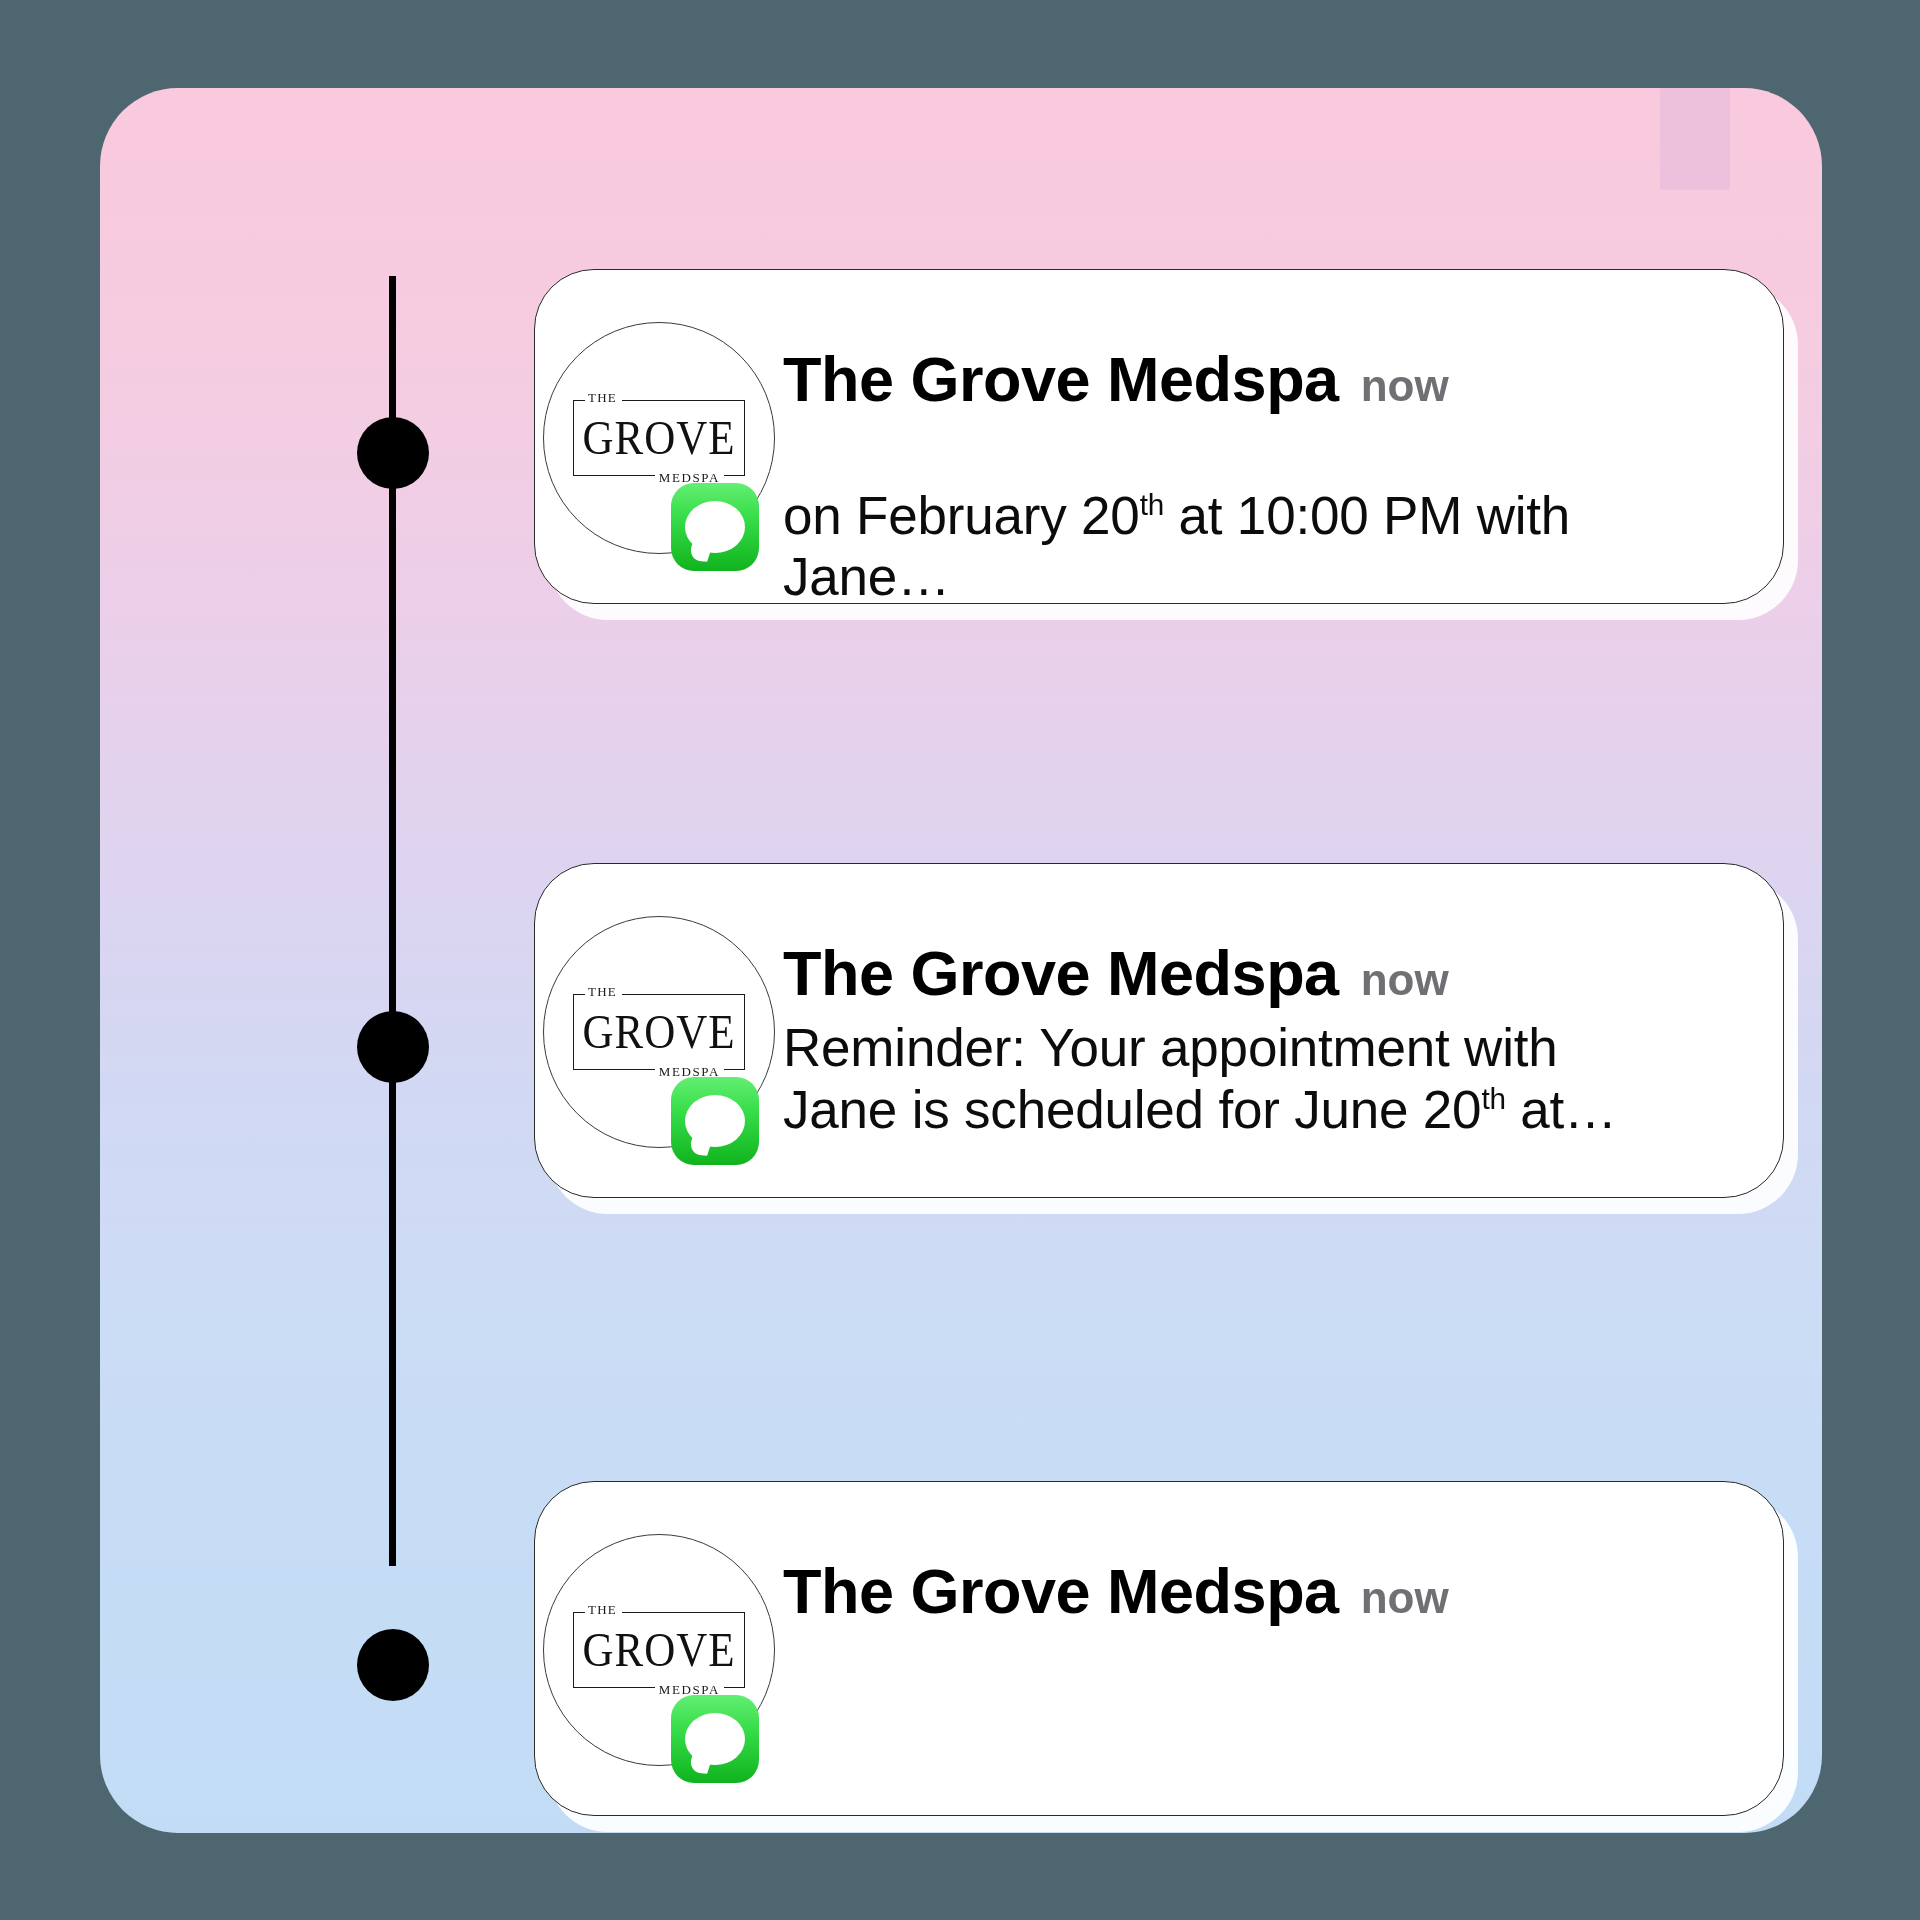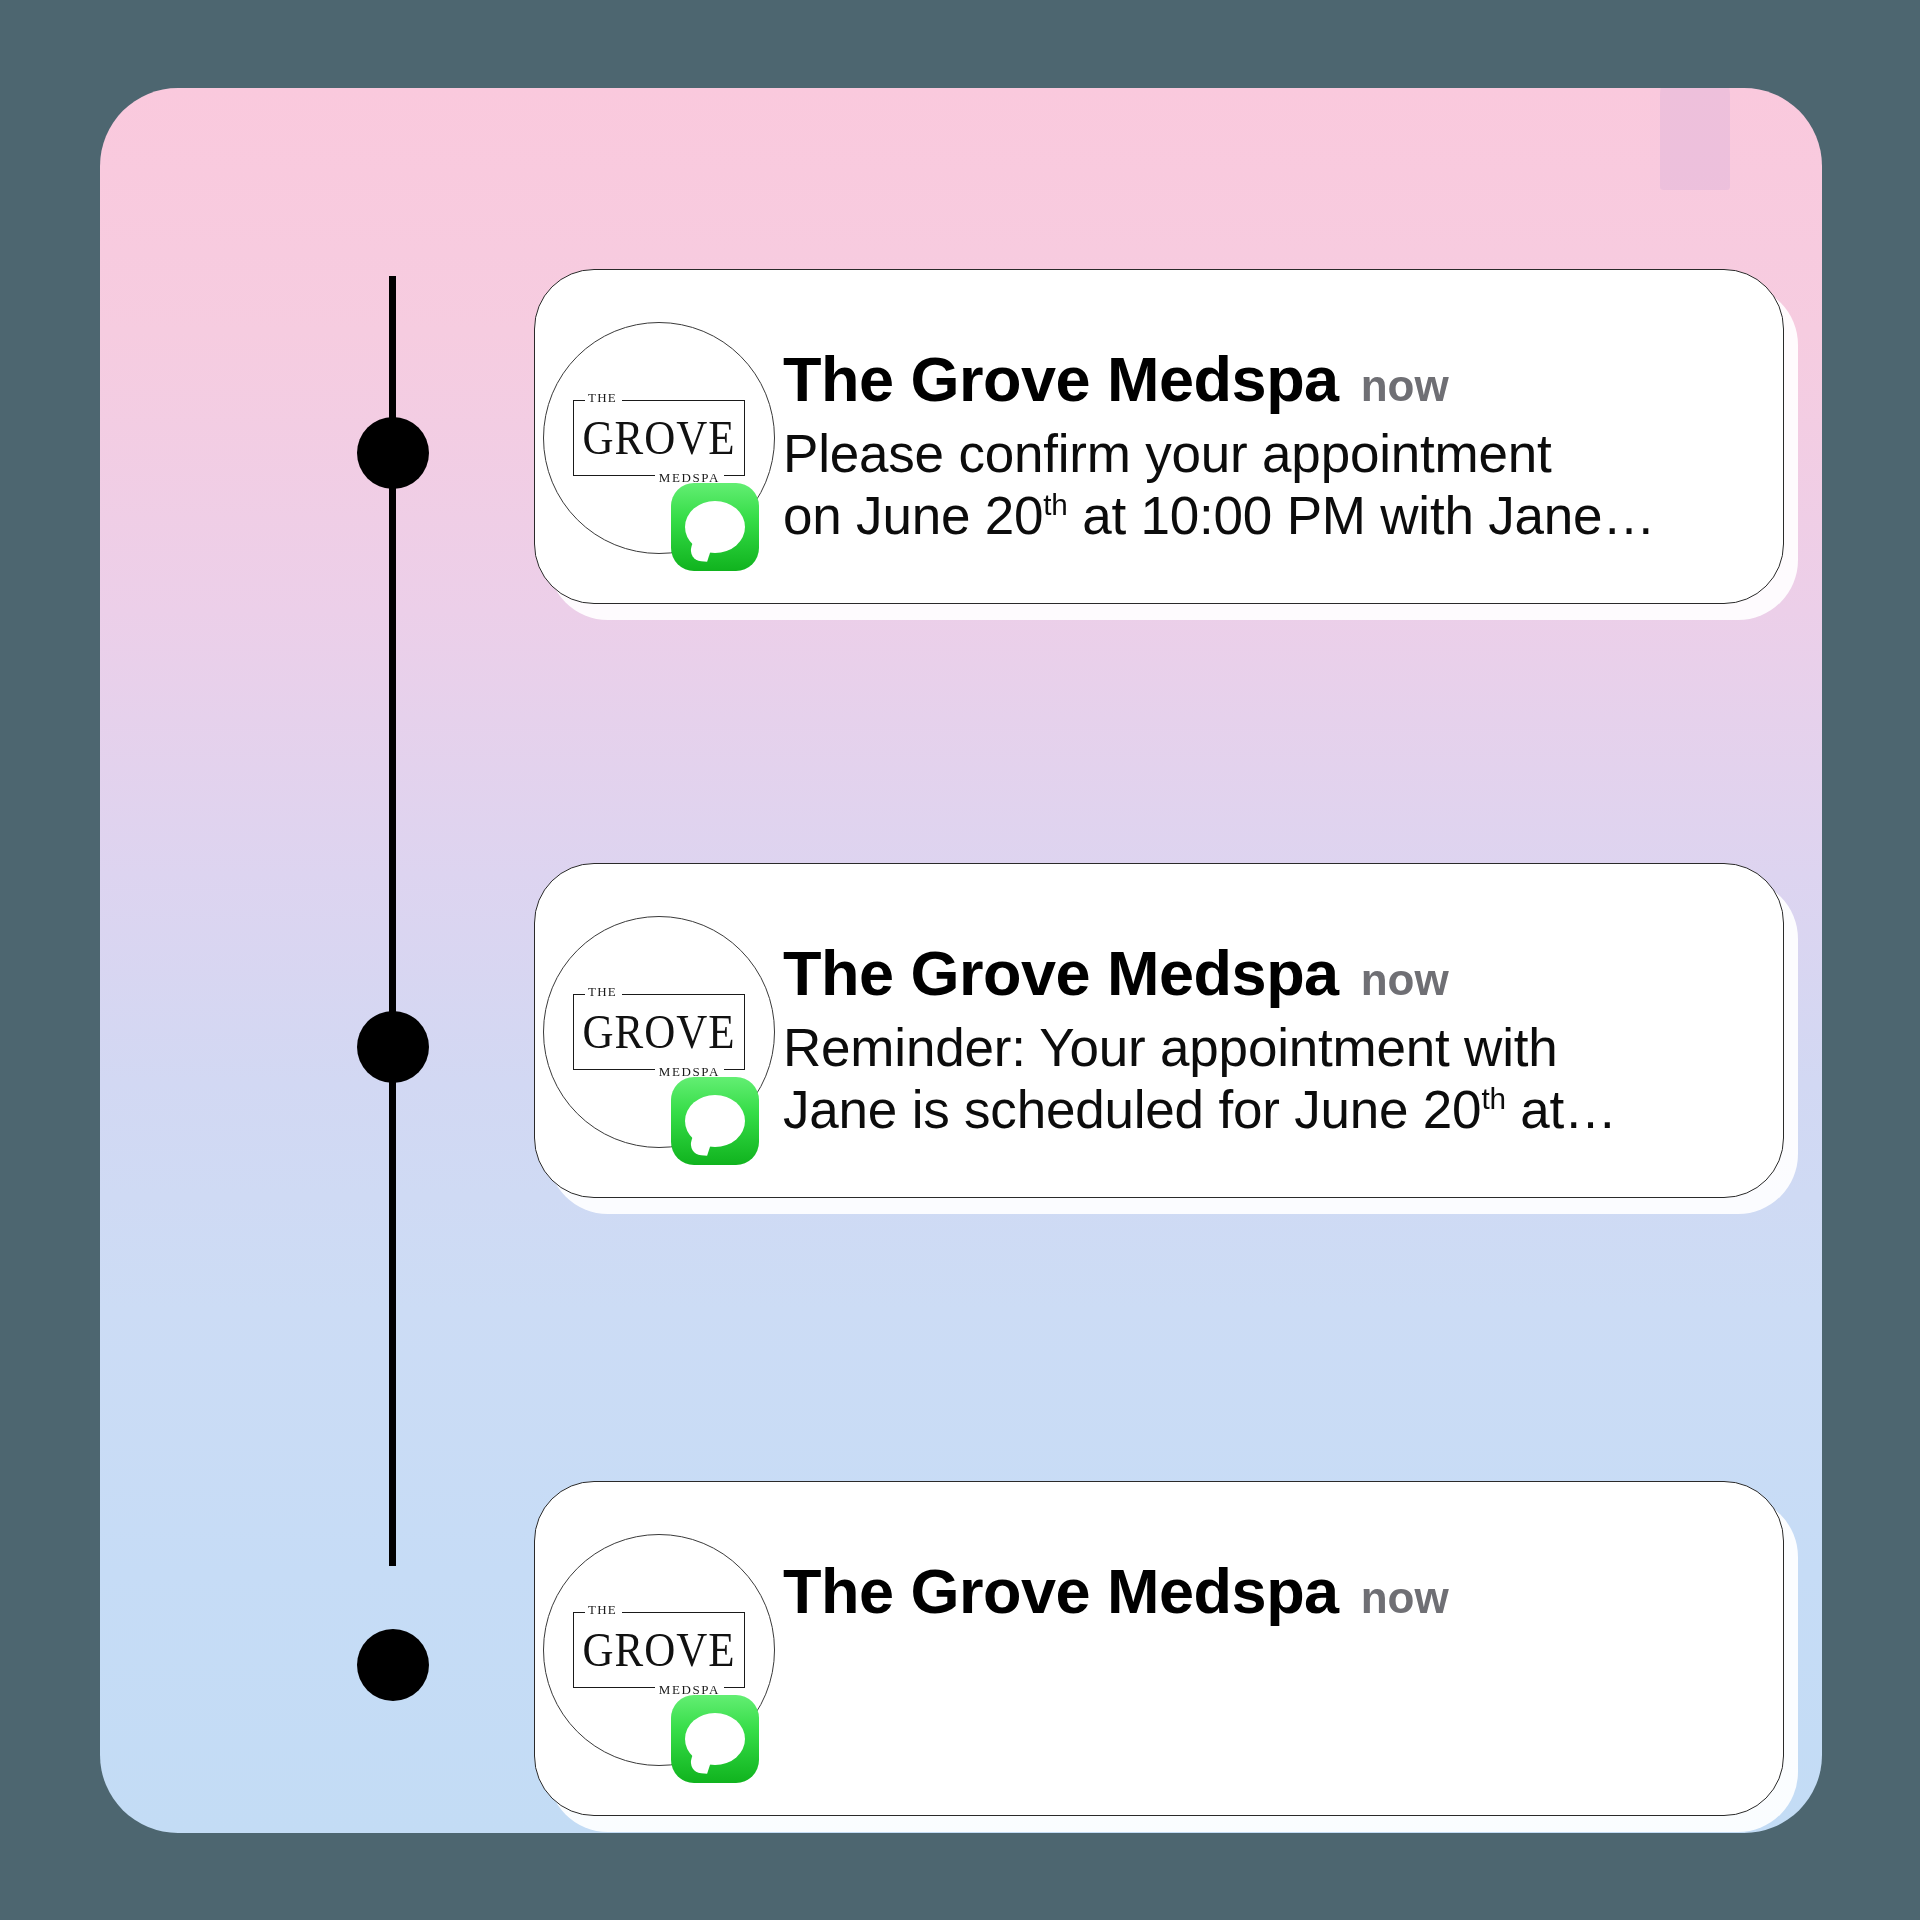"Please confirm your appointment" span { html: <span>Please confirm your appointment</span> -> none }
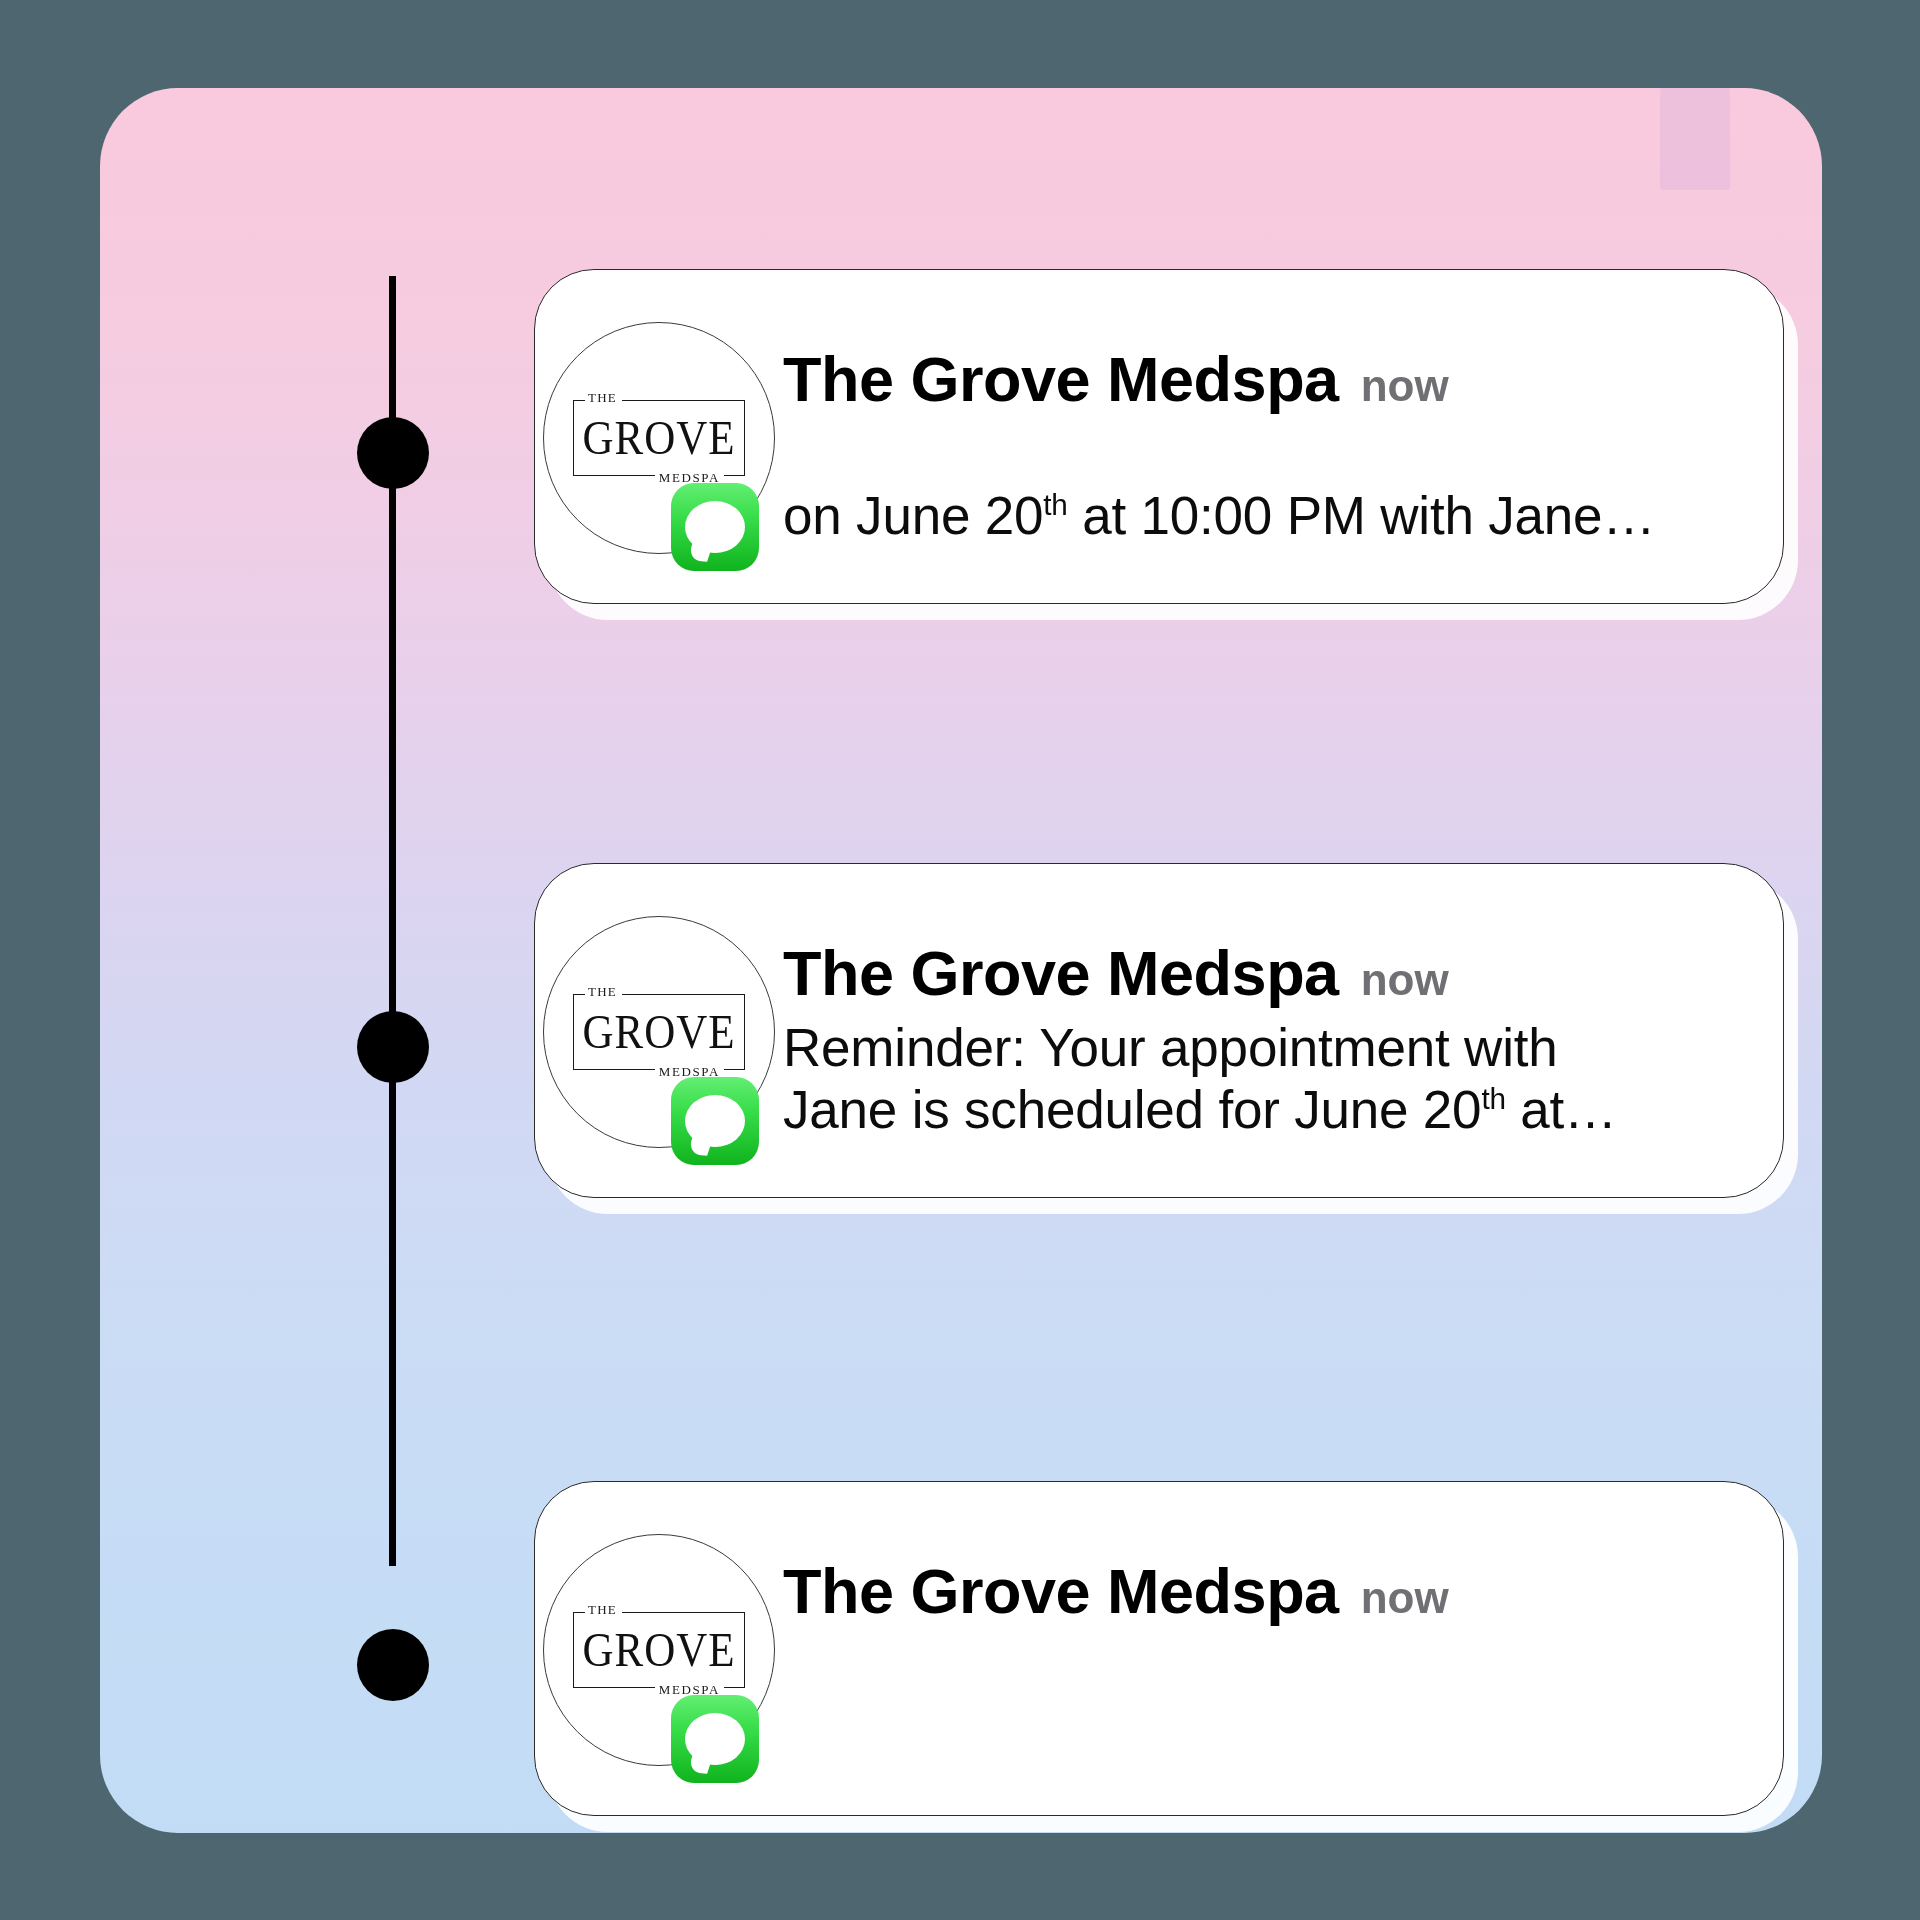"on June 20" span { text: June -> February }
